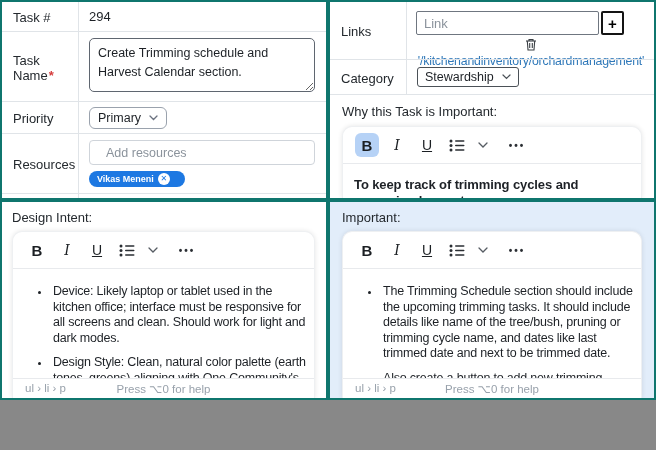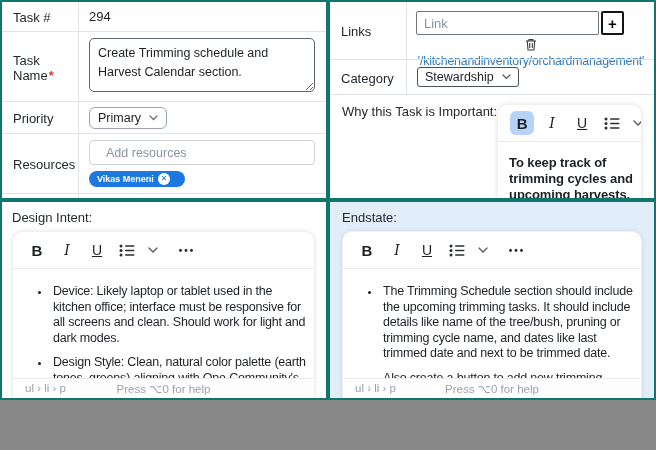"Why this Task is Important:" .why-wrap { flex-direction: row -> column }
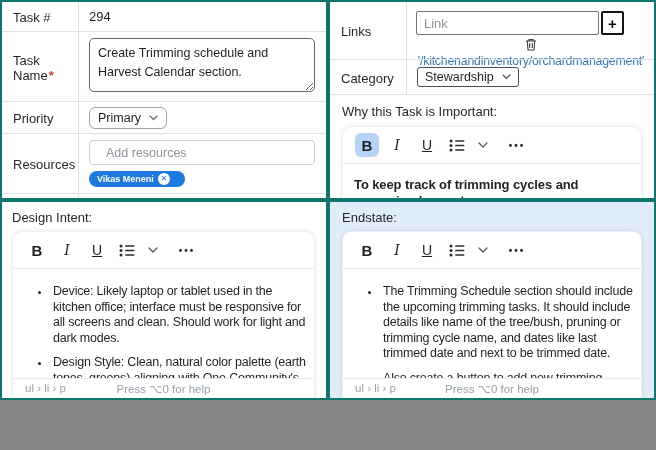"Endstate:" div.section-heading { text: Endstate -> Important }
